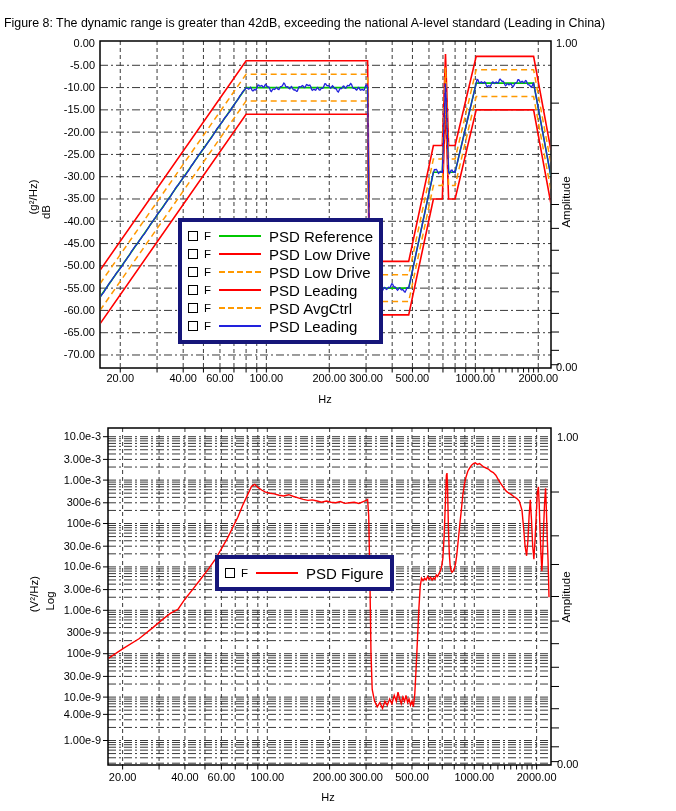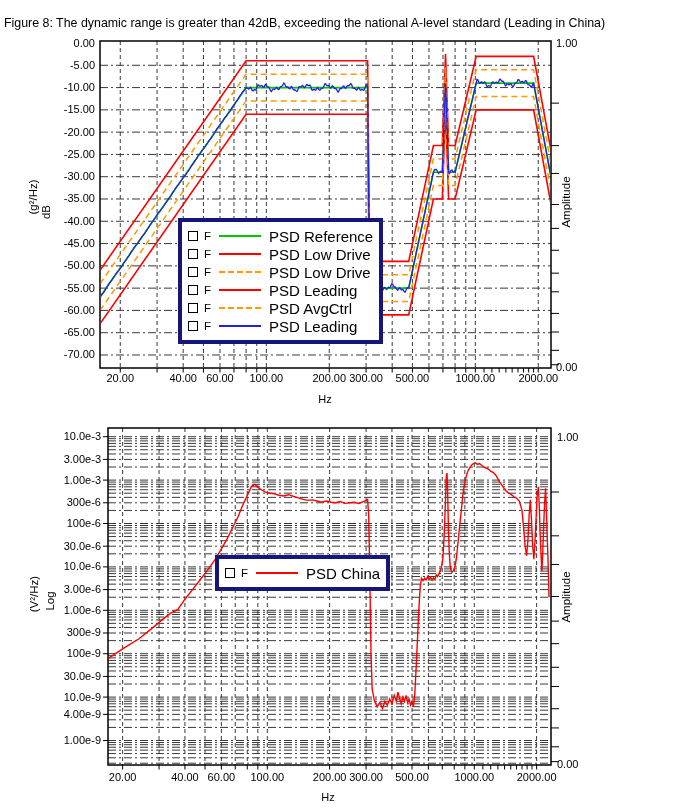"PSD China" span.lbl { text: China -> Figure }
